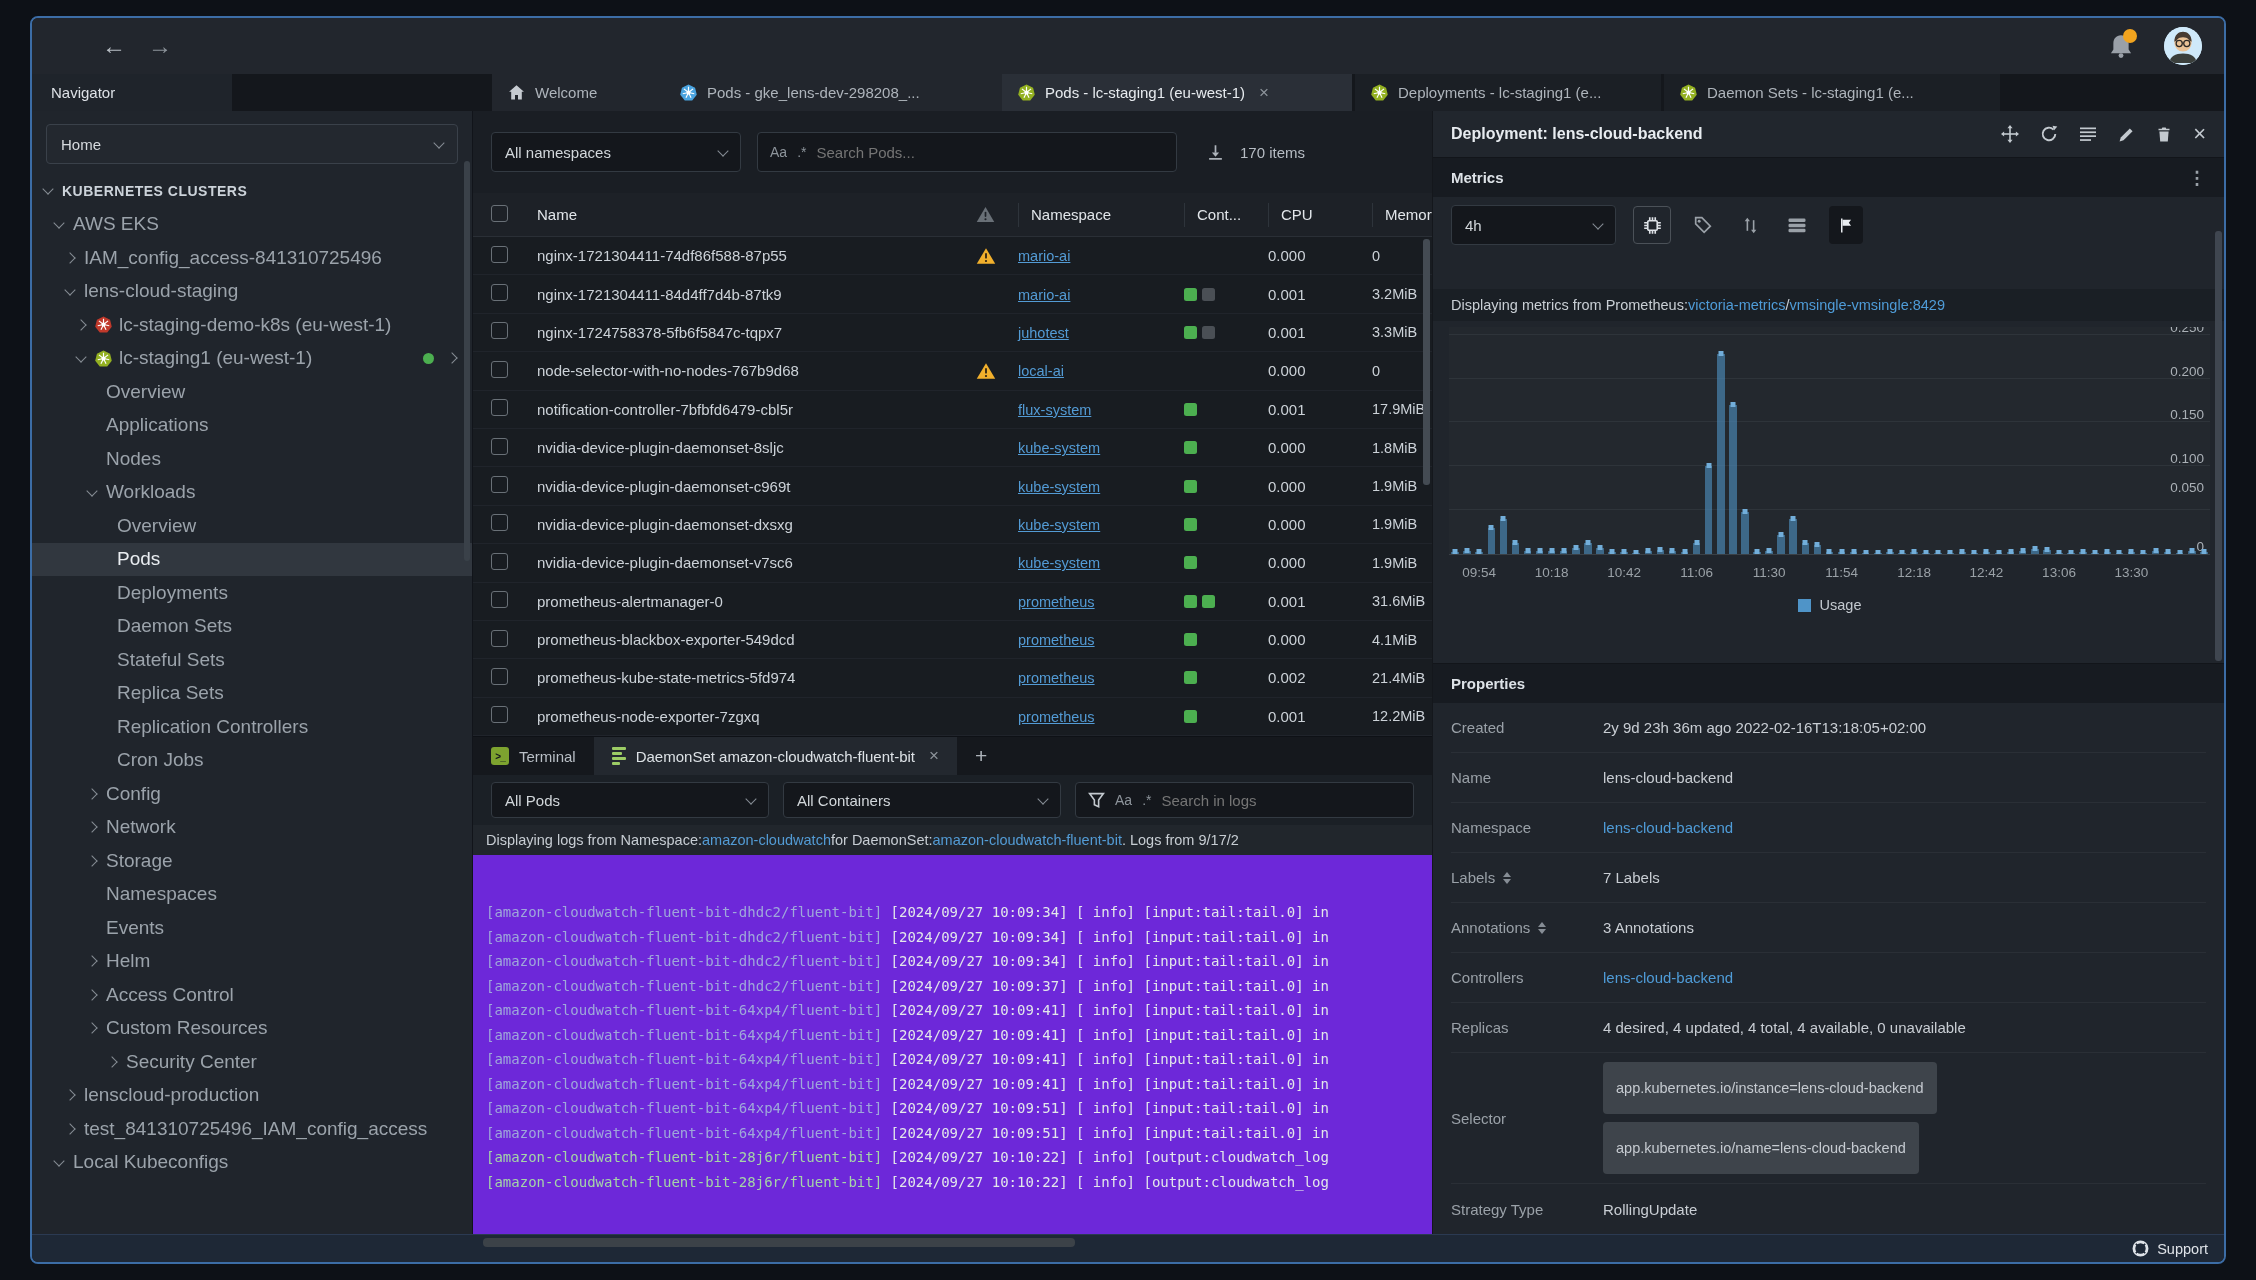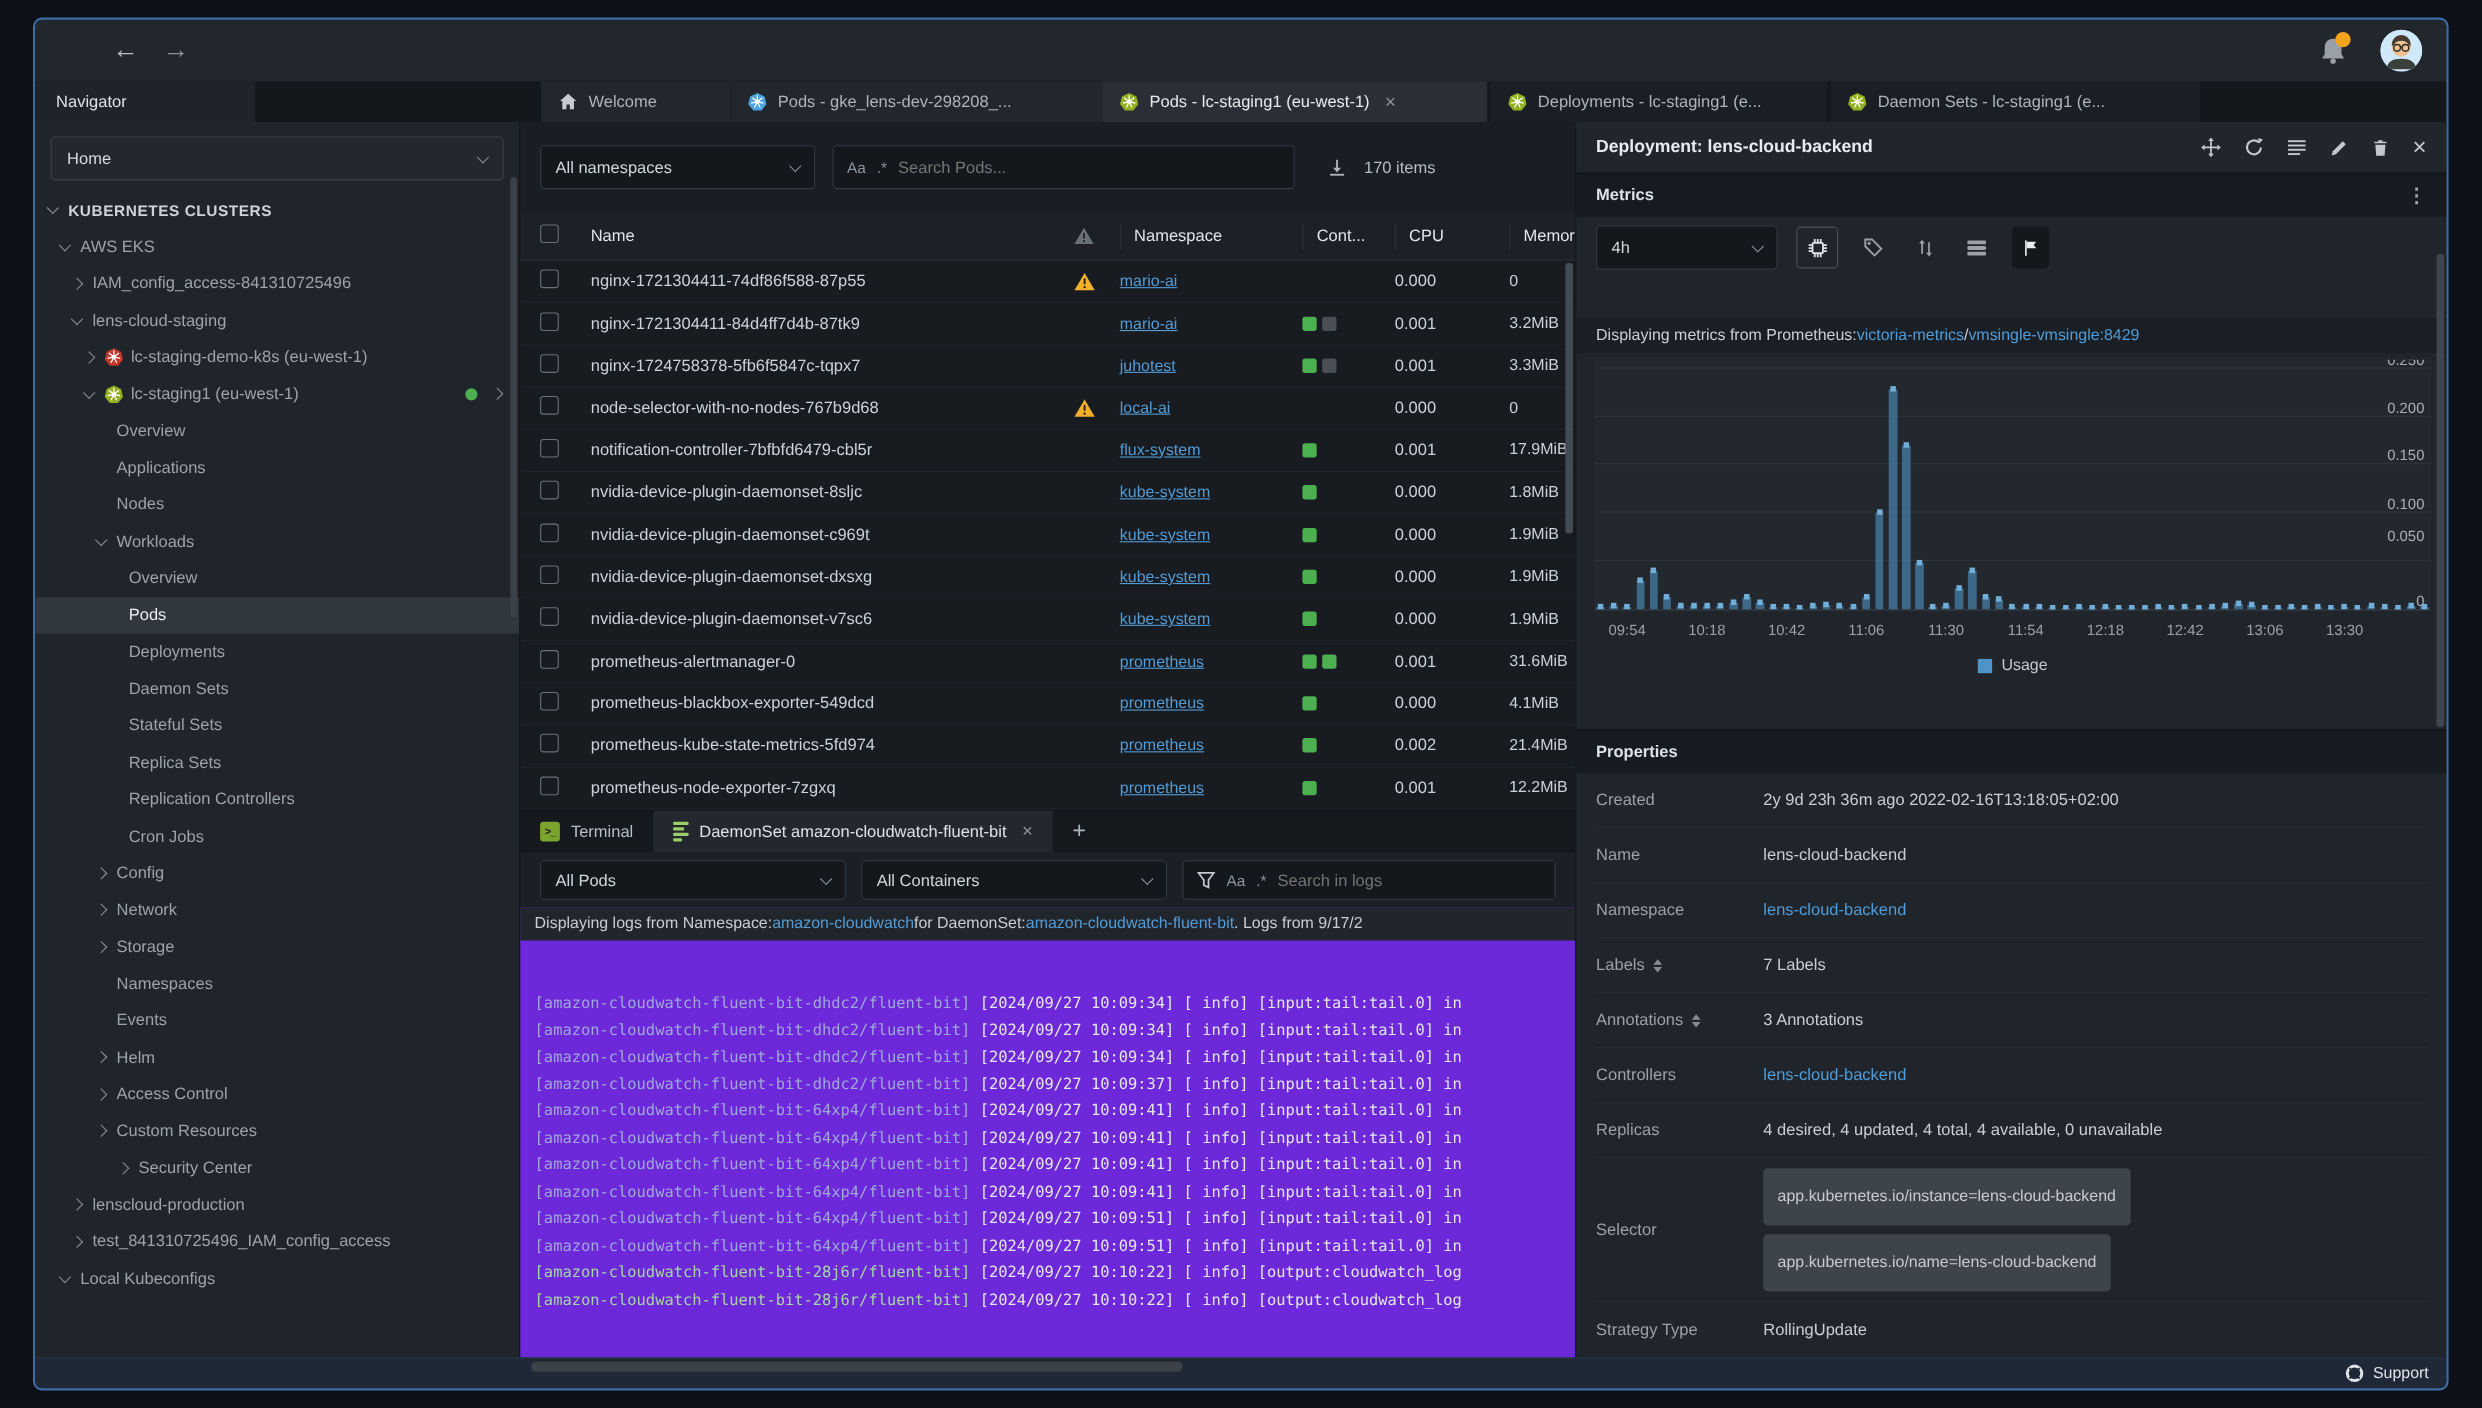"AWS EKS" .tree-item { font-size: 15px -> 19px }
